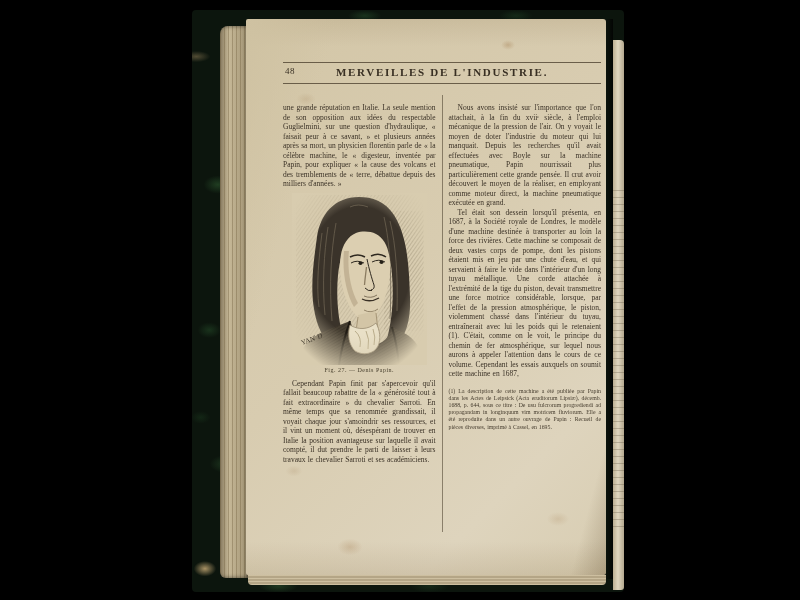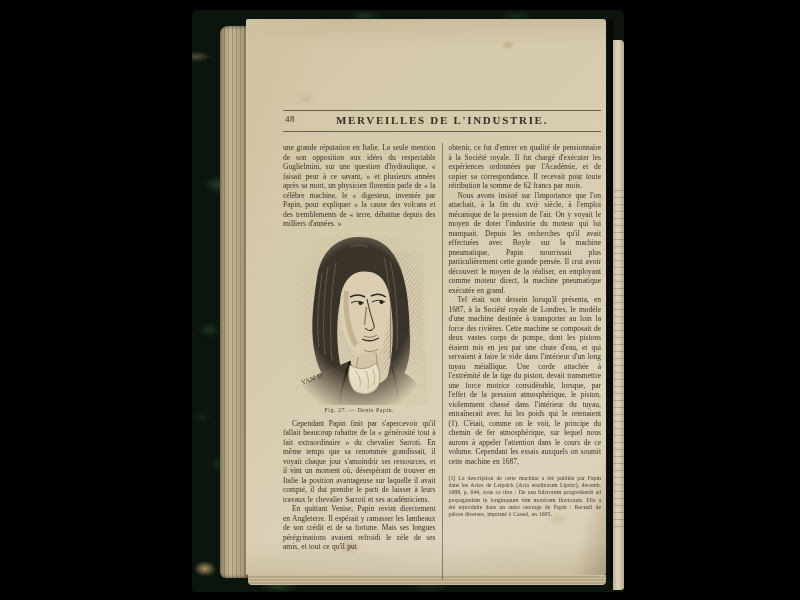"48" .content { margin-top: 48px -> none }
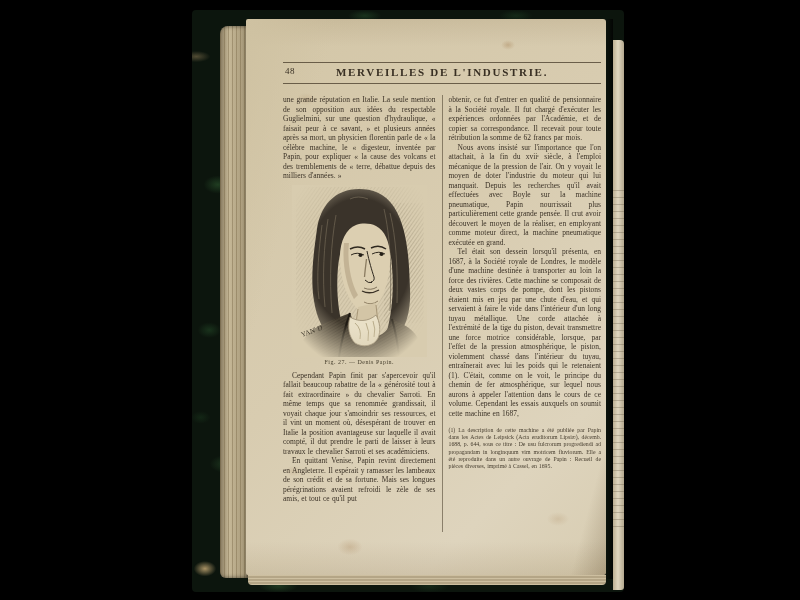"une grande réputation en Italie." .text-block { top: 76px -> 84px }
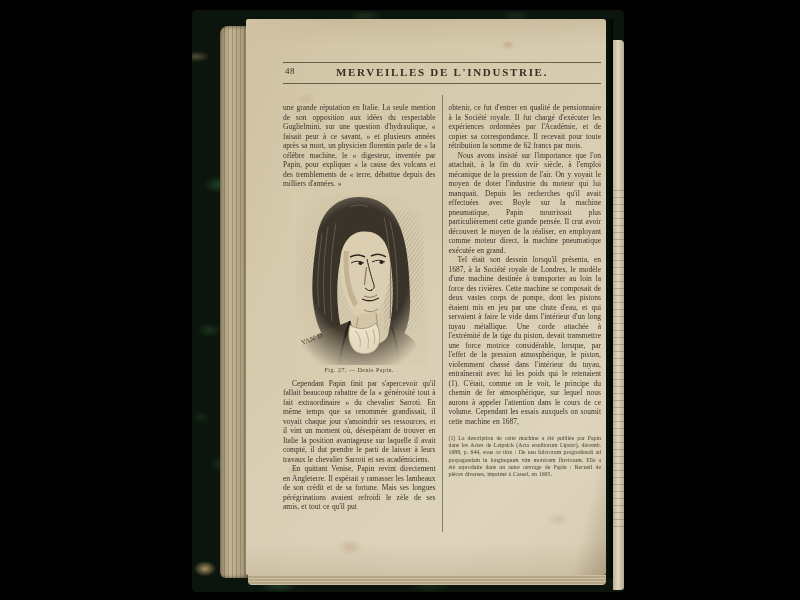"obtenir, ce fut d'entrer en" p.no-indent { html: <p>obtenir, ce fut d'entrer en qualité de pensionnaire à la Société royale. Il fut chargé d'exécuter les expériences ordonnées par l'Académie, et de copier sa correspondance. Il recevait pour toute rétribution la somme de 62 francs par mois.</p> -> none }
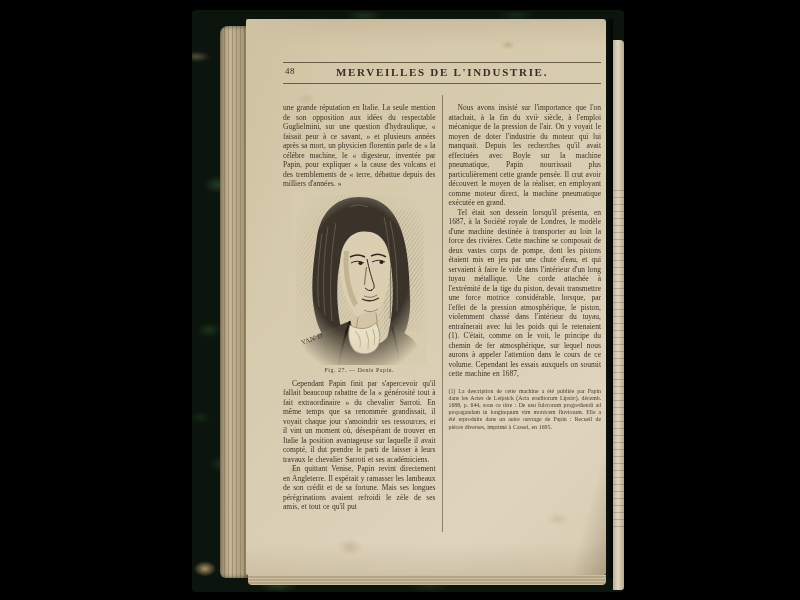"En quittant Venise, Papin revint" p { html: <p>En quittant Venise, Papin revint directement en Angleterre. Il espérait y ramasser les lambeaux de son crédit et de sa fortune. Mais ses longues pérégrinations avaient refroidi le zèle de ses amis, et tout ce qu'il put</p> -> none }
